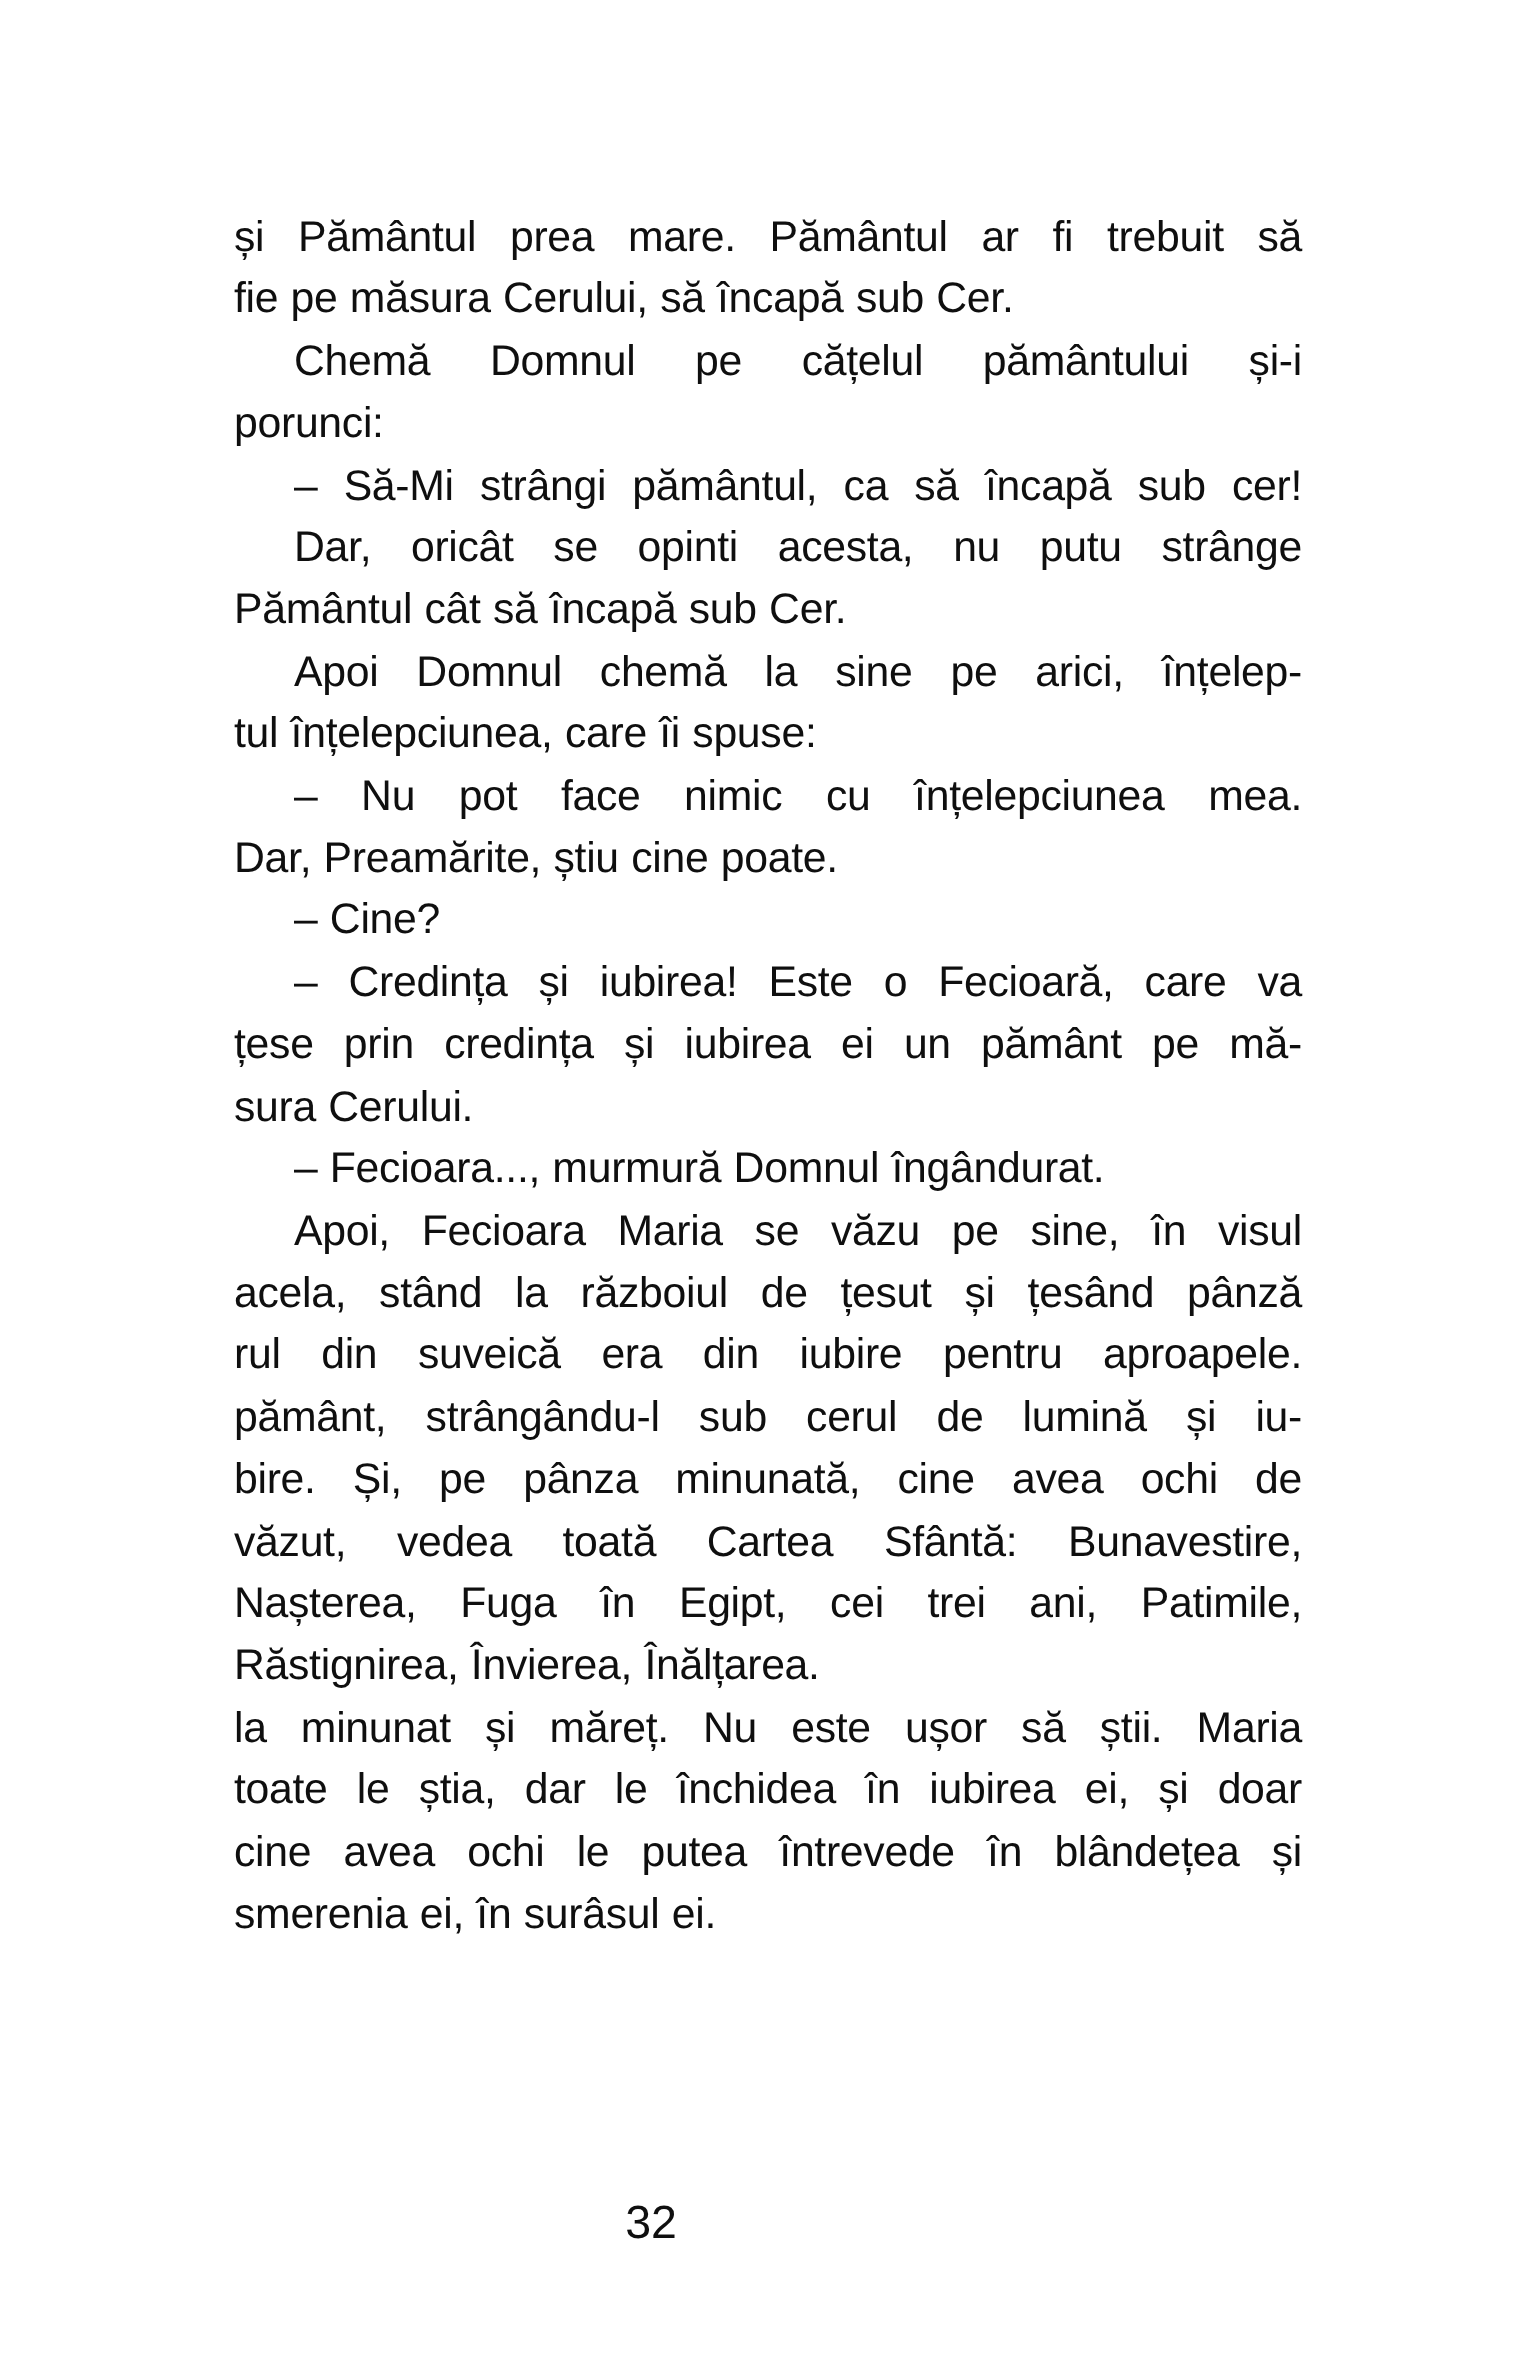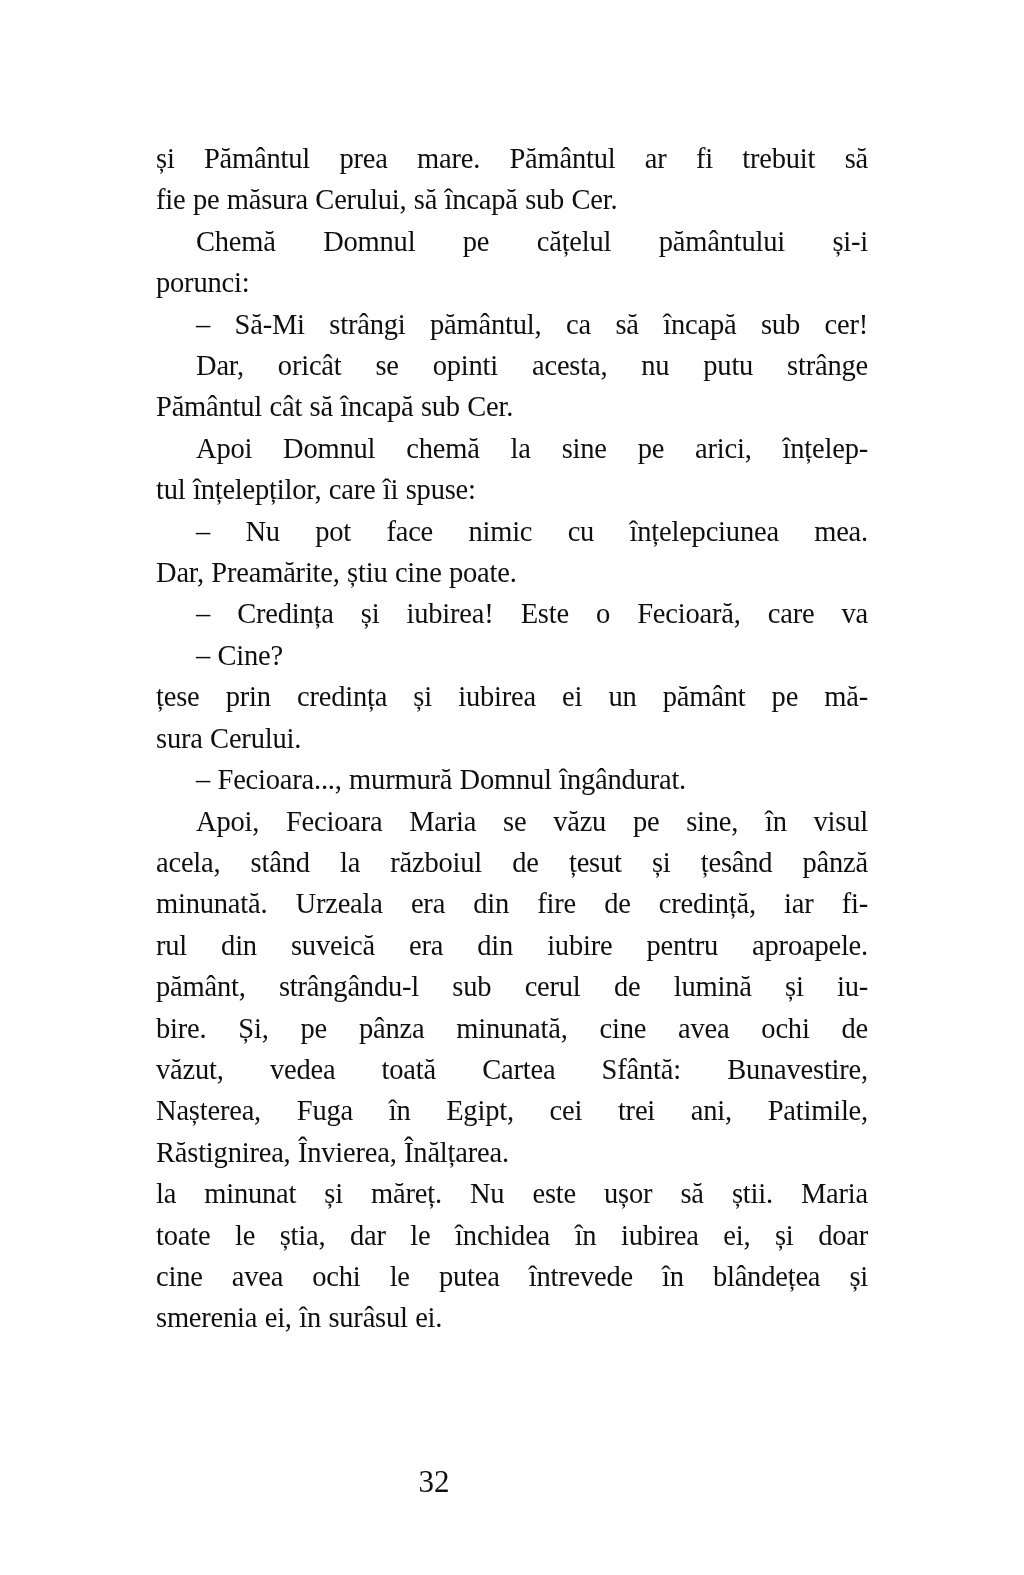"și Pământul prea mare. Pământul" .page { font-family: Liberation Serif, serif -> Liberation Sans, sans-serif }
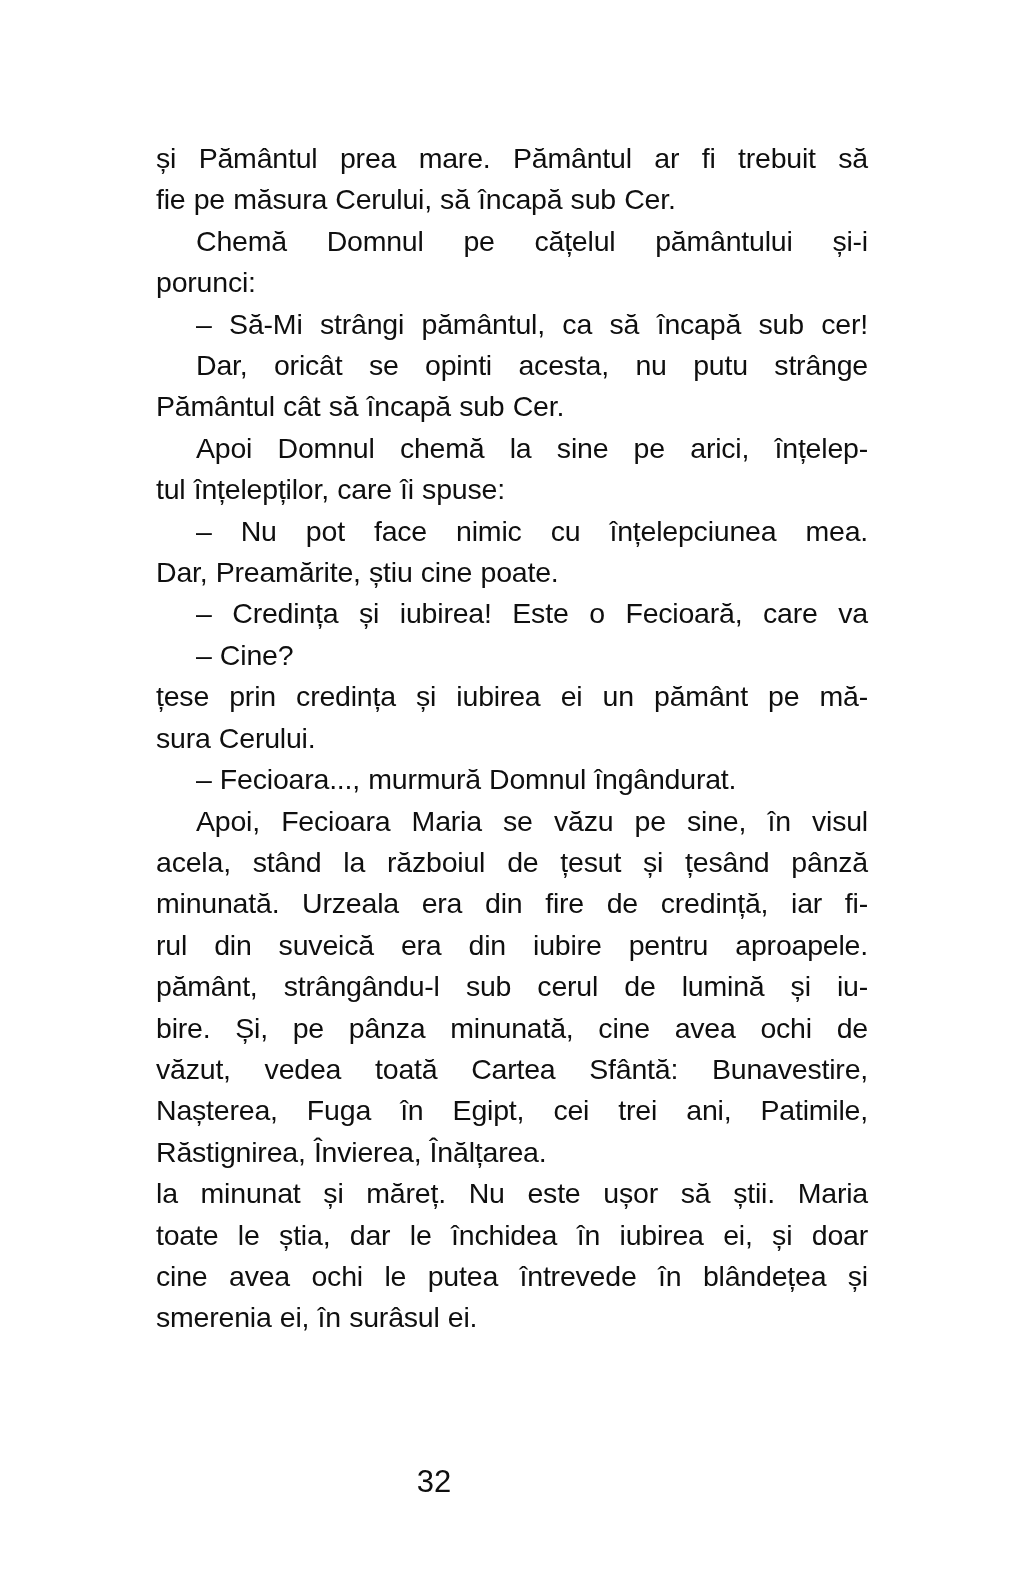"tul înțelepților, care îi spuse:" div.text-line { text: înțelepților -> înțelepciunea }
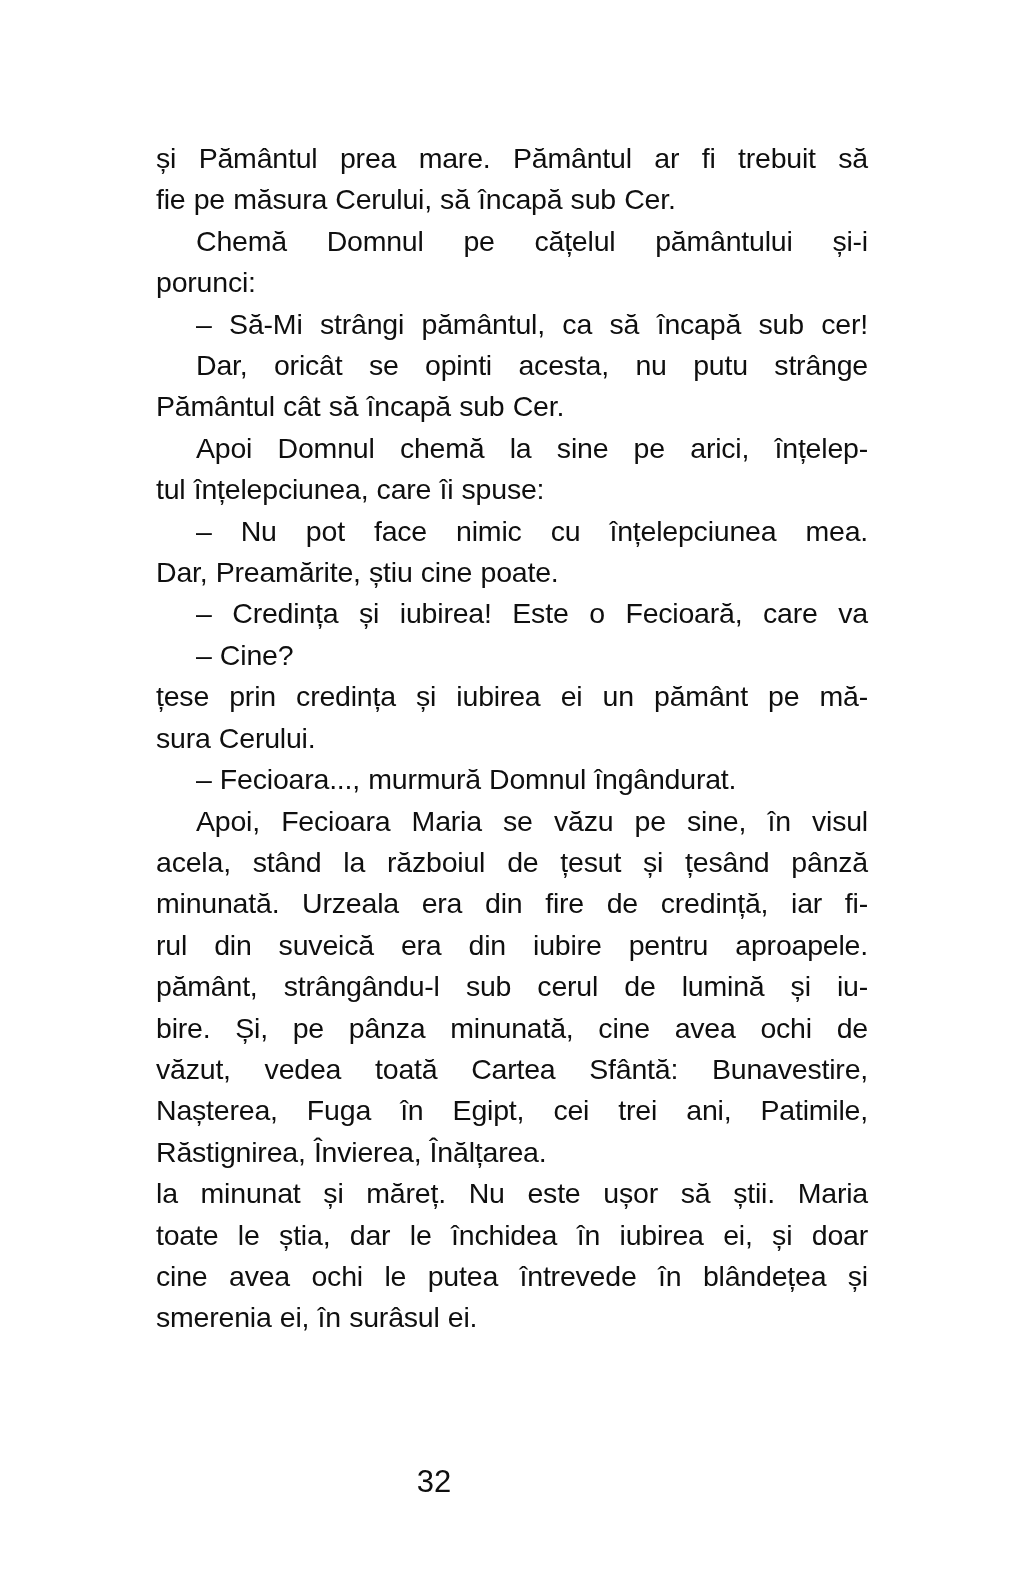"– Credința și iubirea! Este" div.text-line { order: before "– Cine?" -> after "– Cine?" }
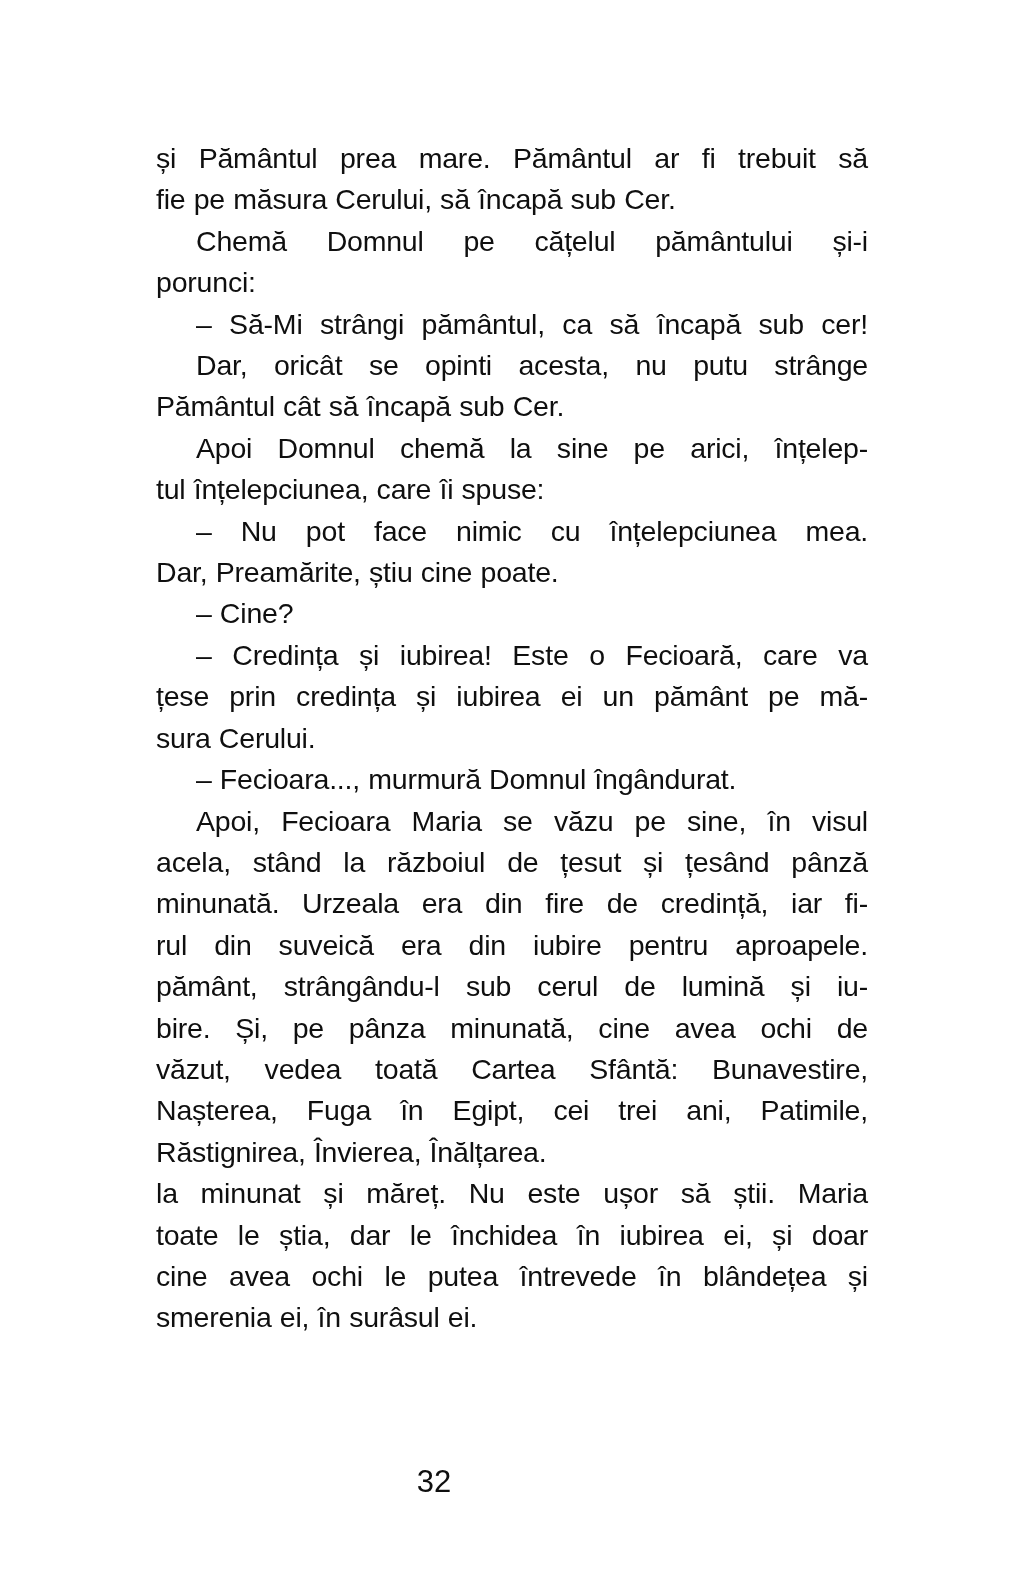"minunată. Urzeala era din fire" div.text-line { html: <div>minunată. Urzeala era din fire de credință, iar fi-</div> -> none }
